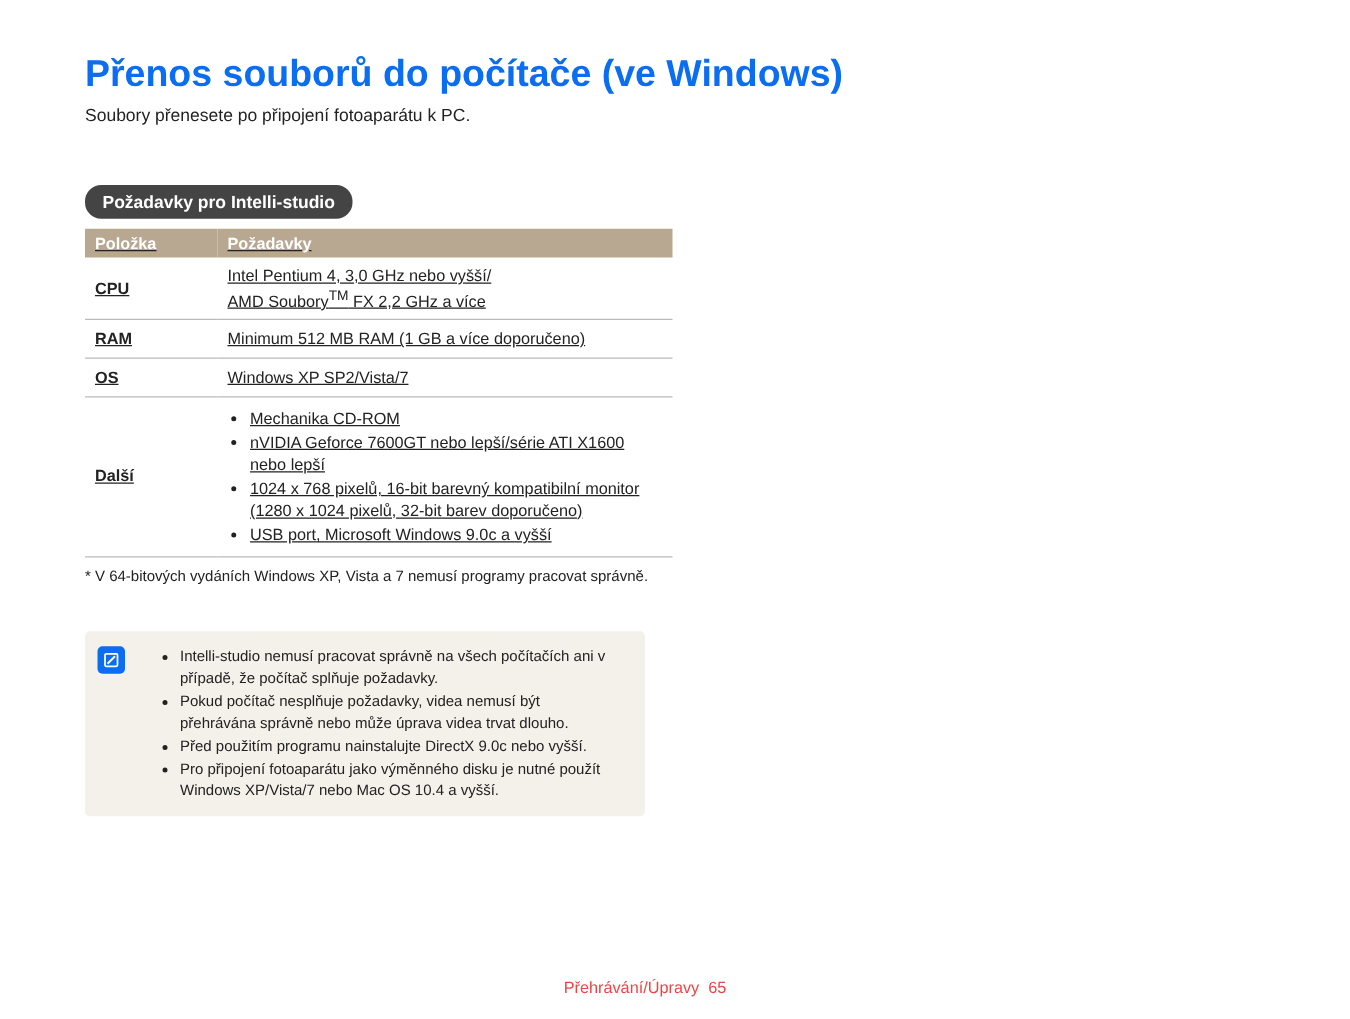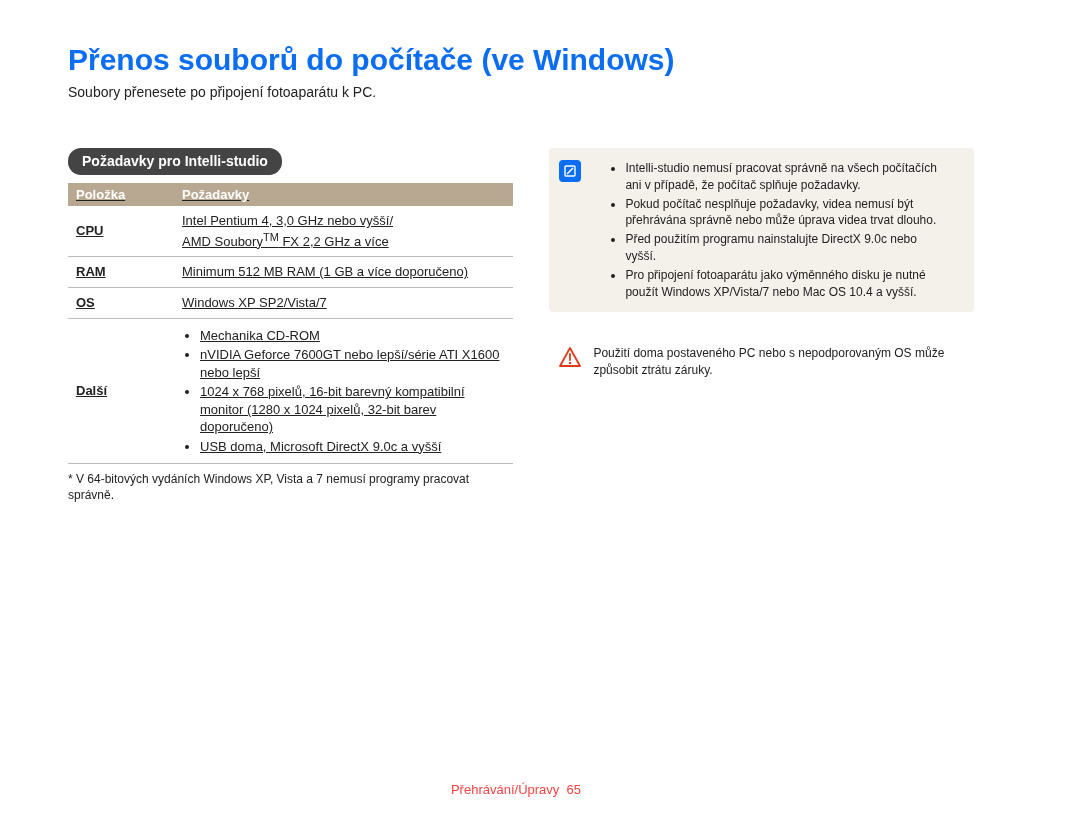"Požadavky pro Intelli-studio" .columns { flex-direction: none -> column }
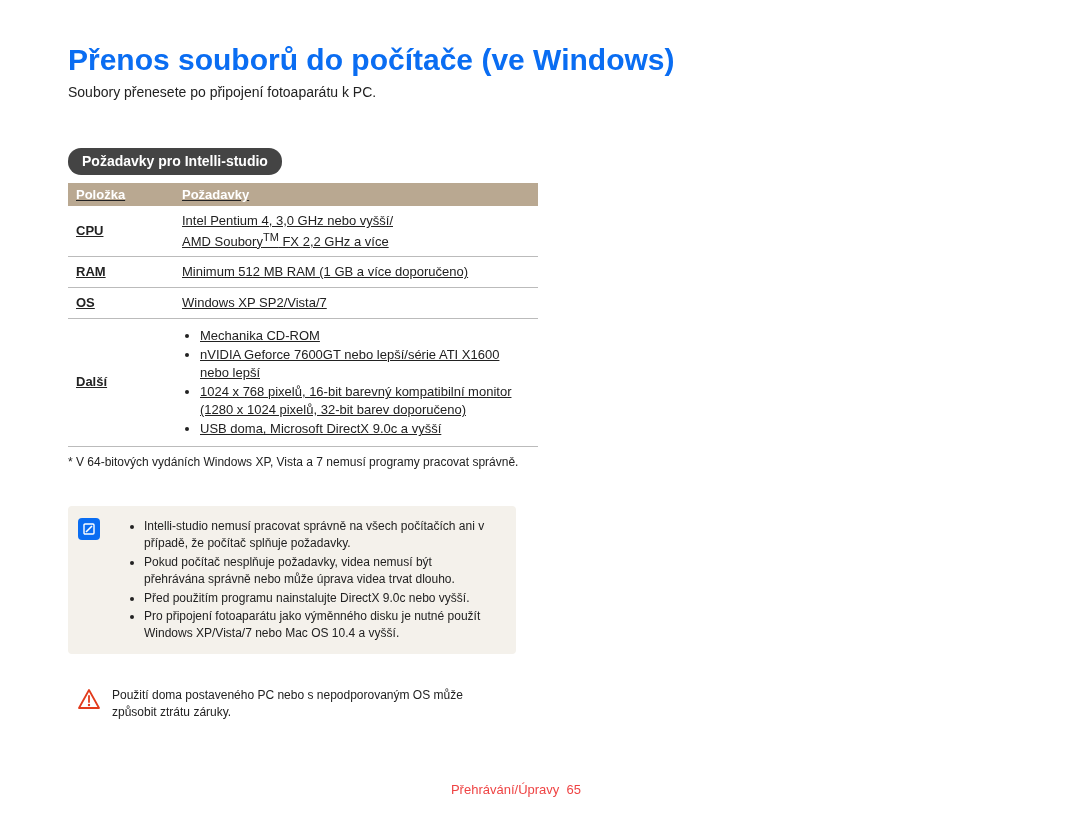"USB doma, Microsoft DirectX 9.0c" li { text: doma, Microsoft DirectX -> port, Microsoft Windows }
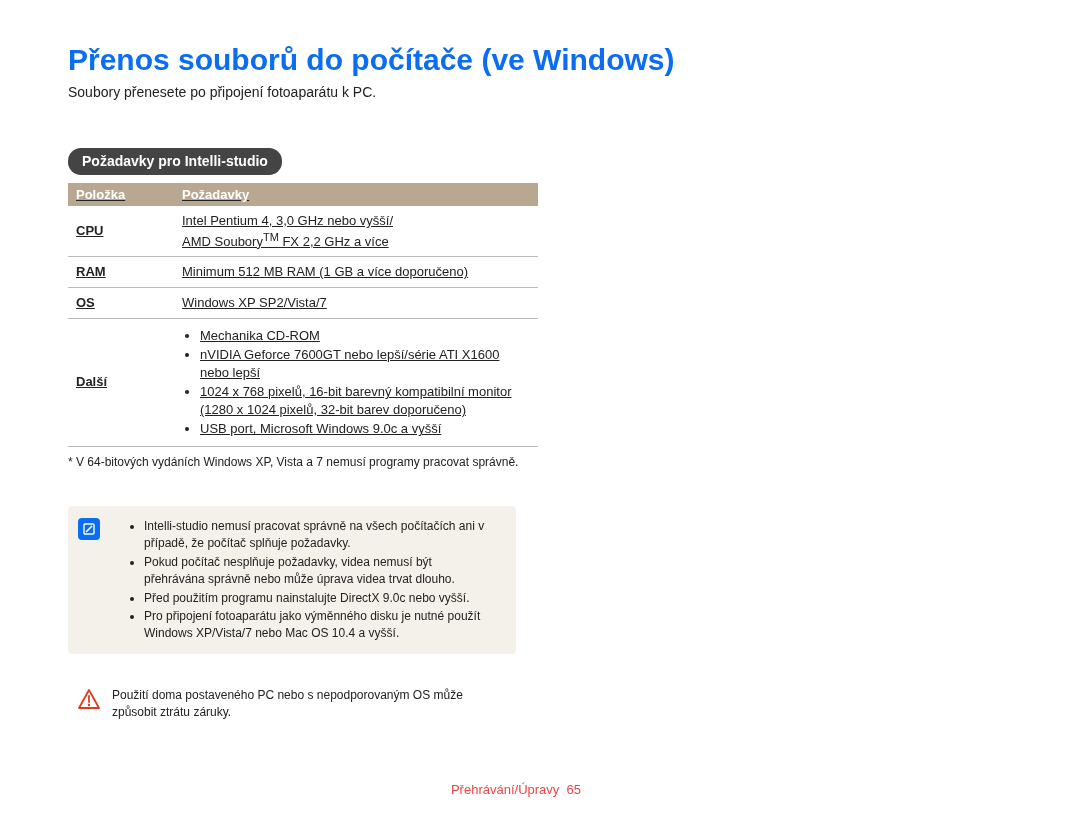"Použití doma postaveného PC nebo" div.callout { html: <div> <div> <svg> <polygon></polygon> <line></line> <circle></circle> </svg> </div> <div>Použití doma postaveného PC nebo s nepodporovaným OS může způsobit ztrátu záruky.</div> </div> -> none }
